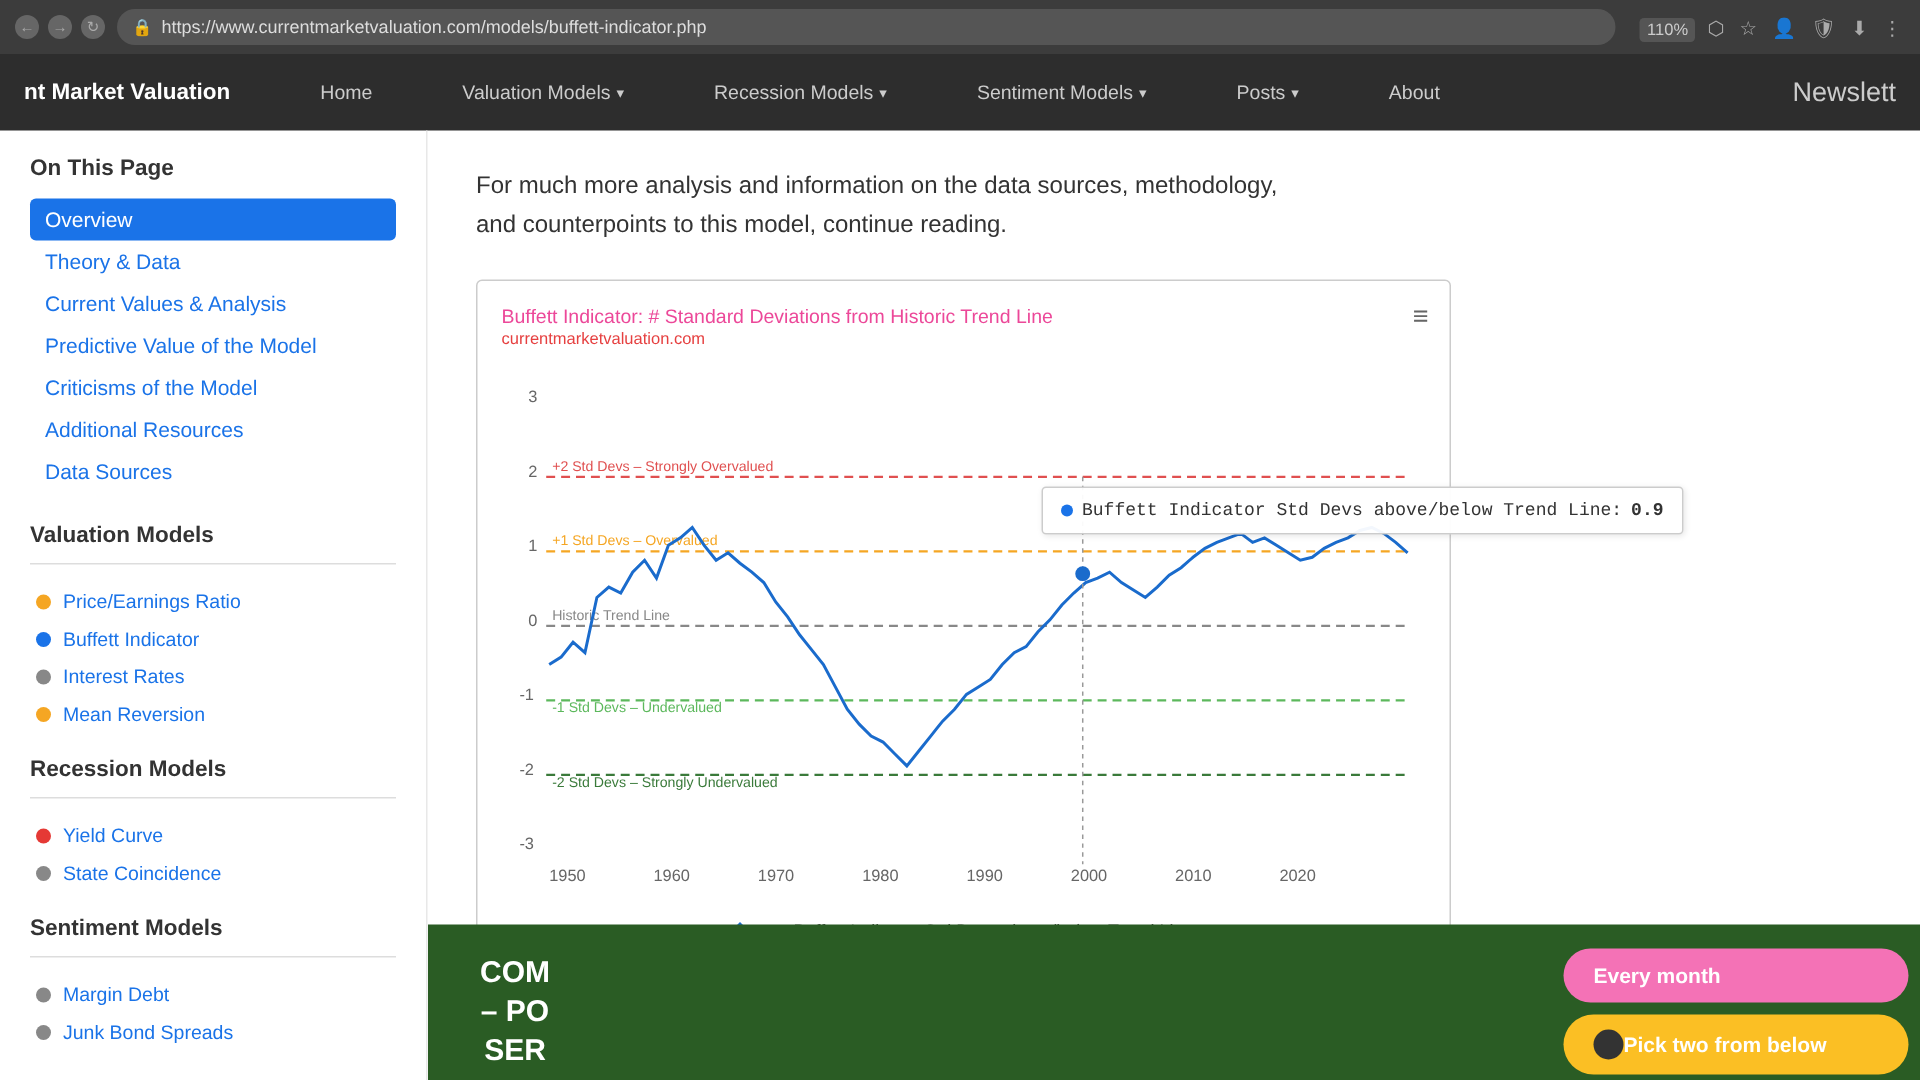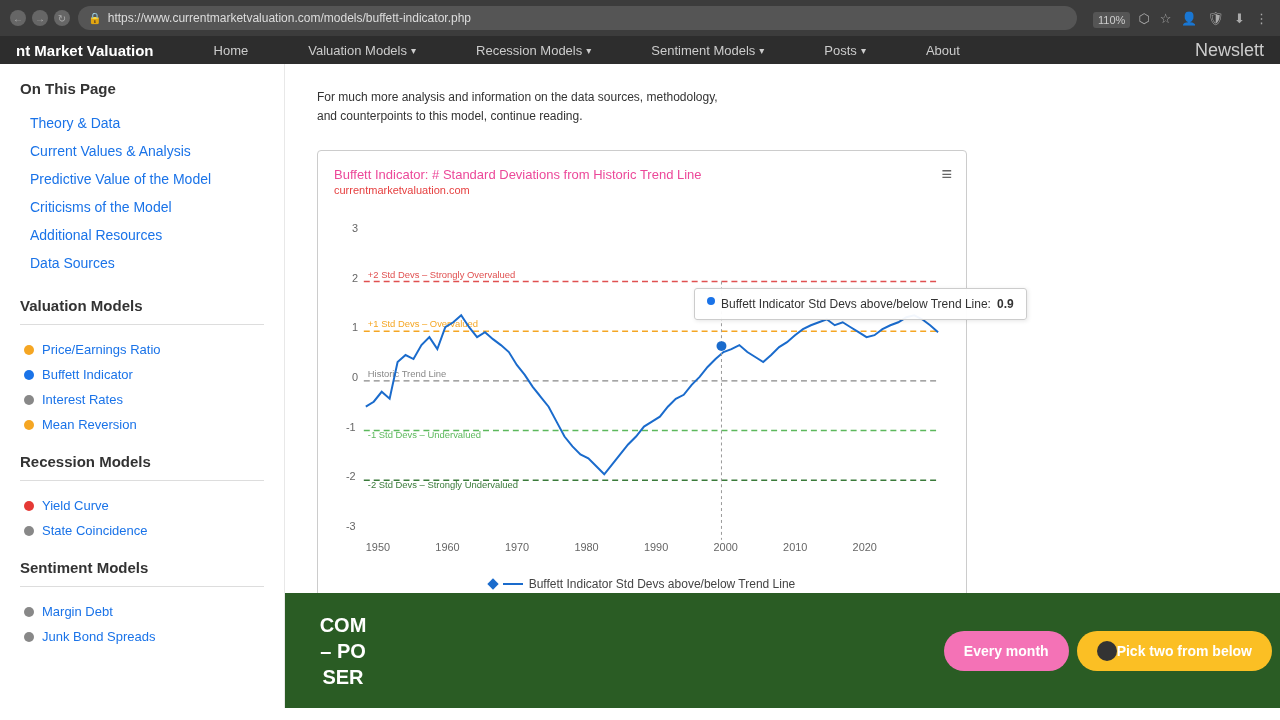"nt Market Valuation" .navbar { height: 28px -> 51px }
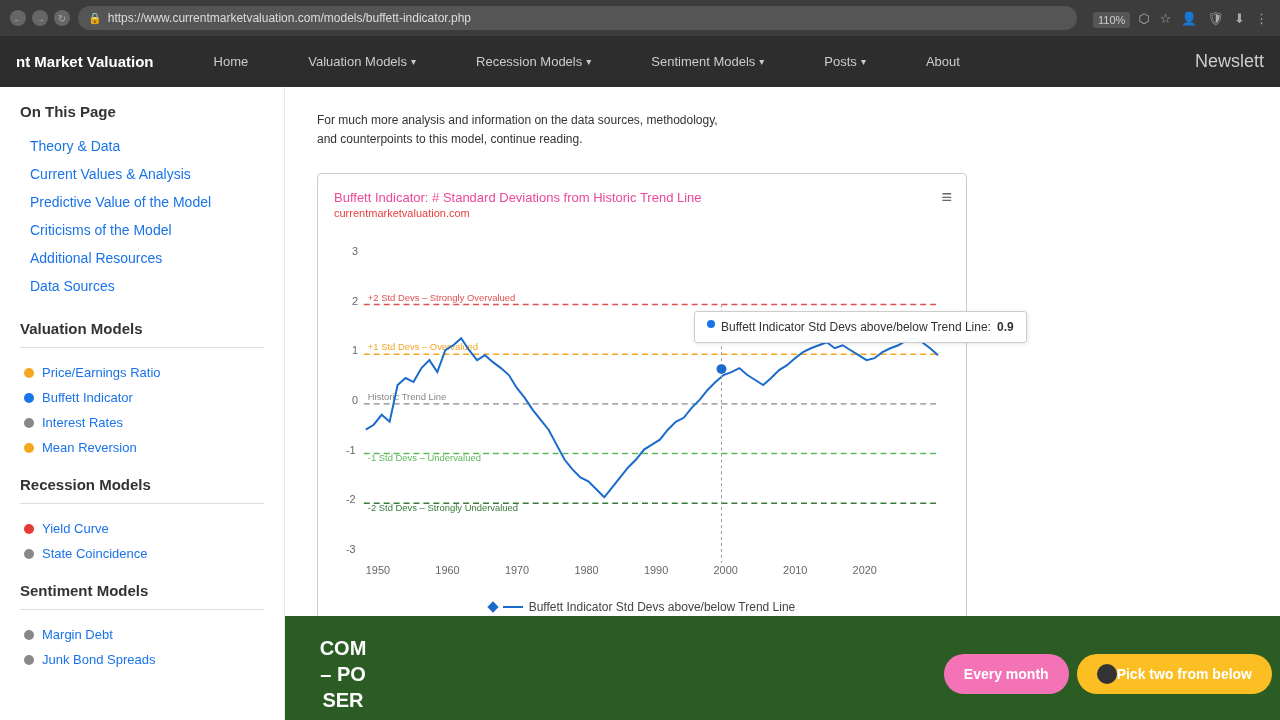"For much more analysis and" .intro-text { font-size: 12px -> 16px }
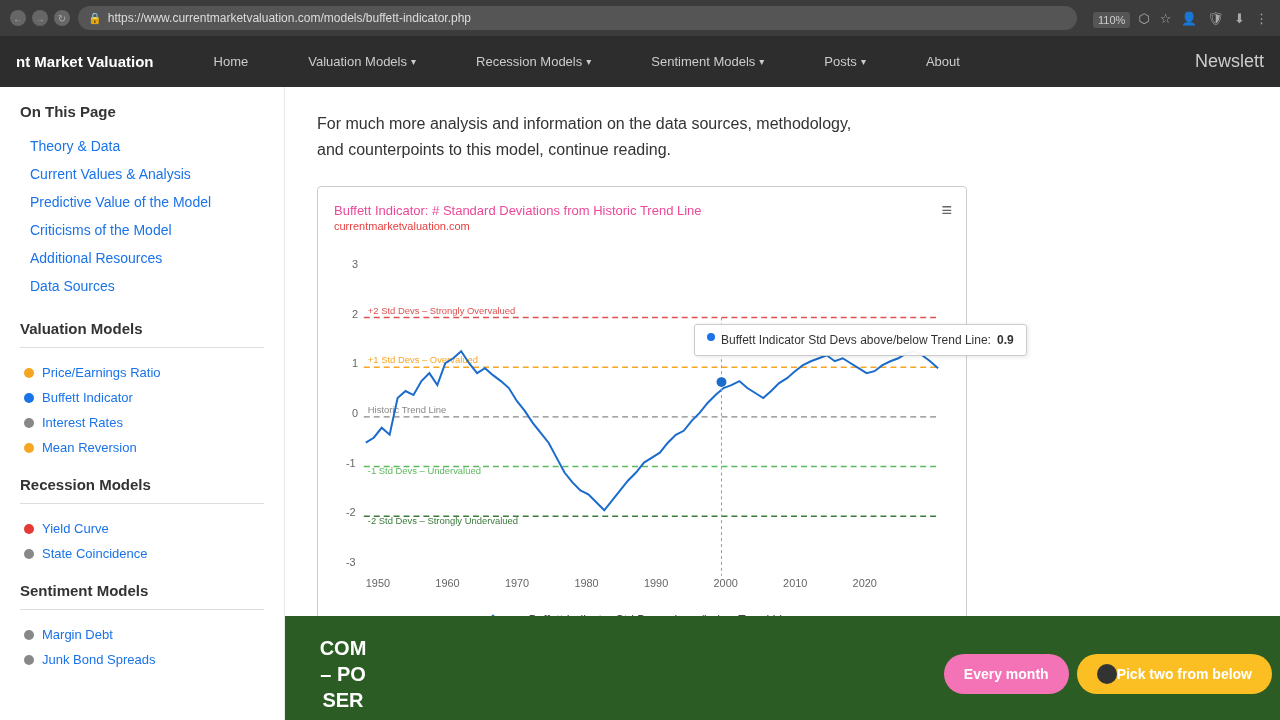"Overview" li.active { html: none -> <li>Overview</li> }
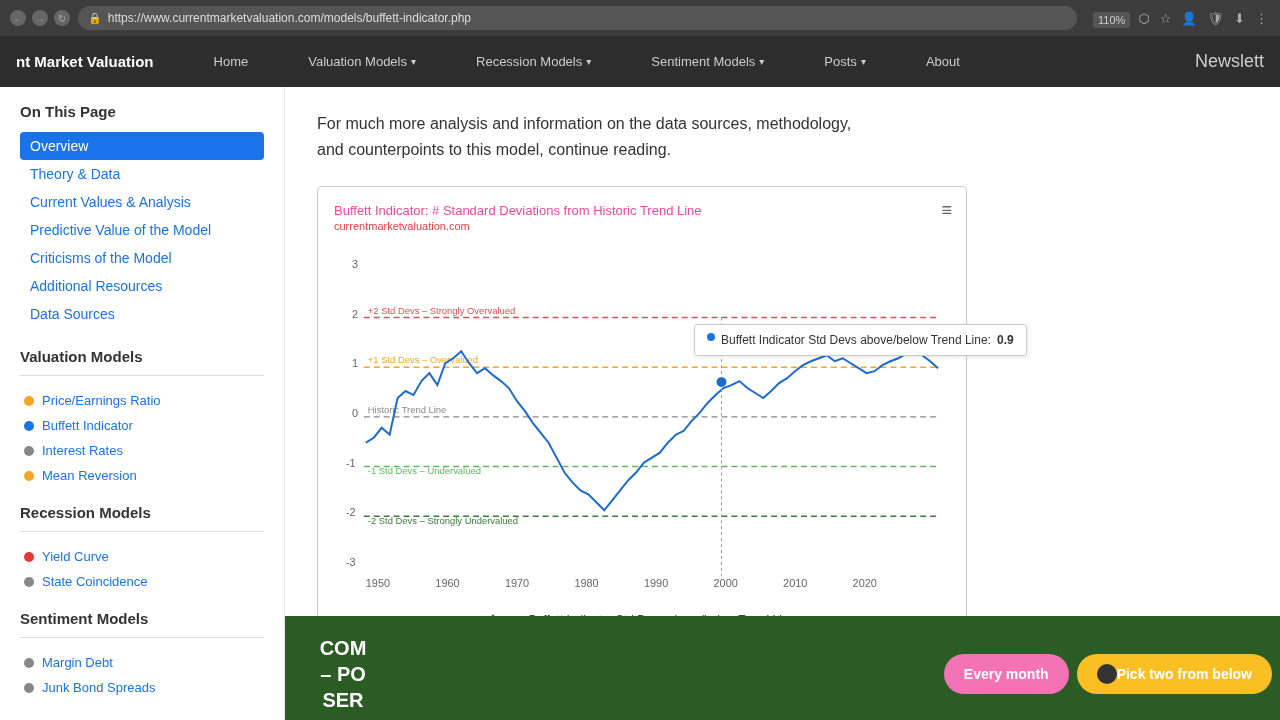"Buffett Indicator Std Devs above/below Trend Line:" .tooltip-value { align-items: flex-start -> center; font-family: none -> Liberation Mono, monospace }
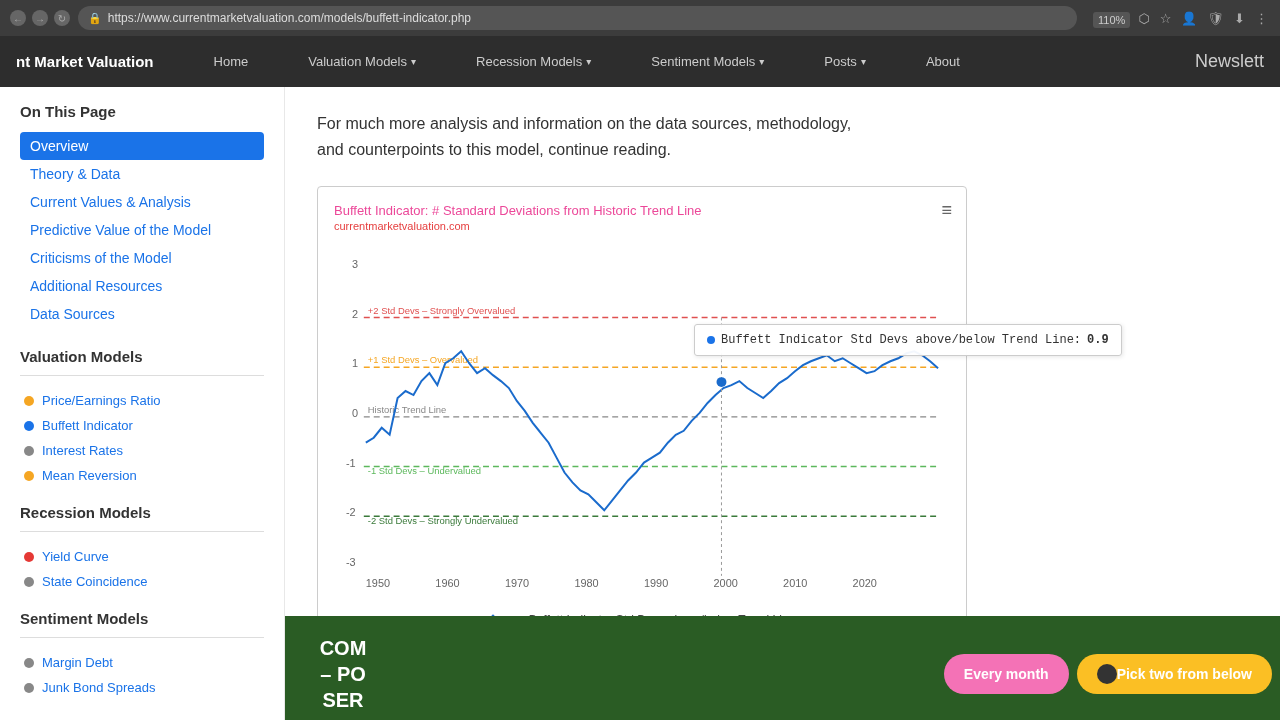"Every month" div { flex-direction: row -> column }
